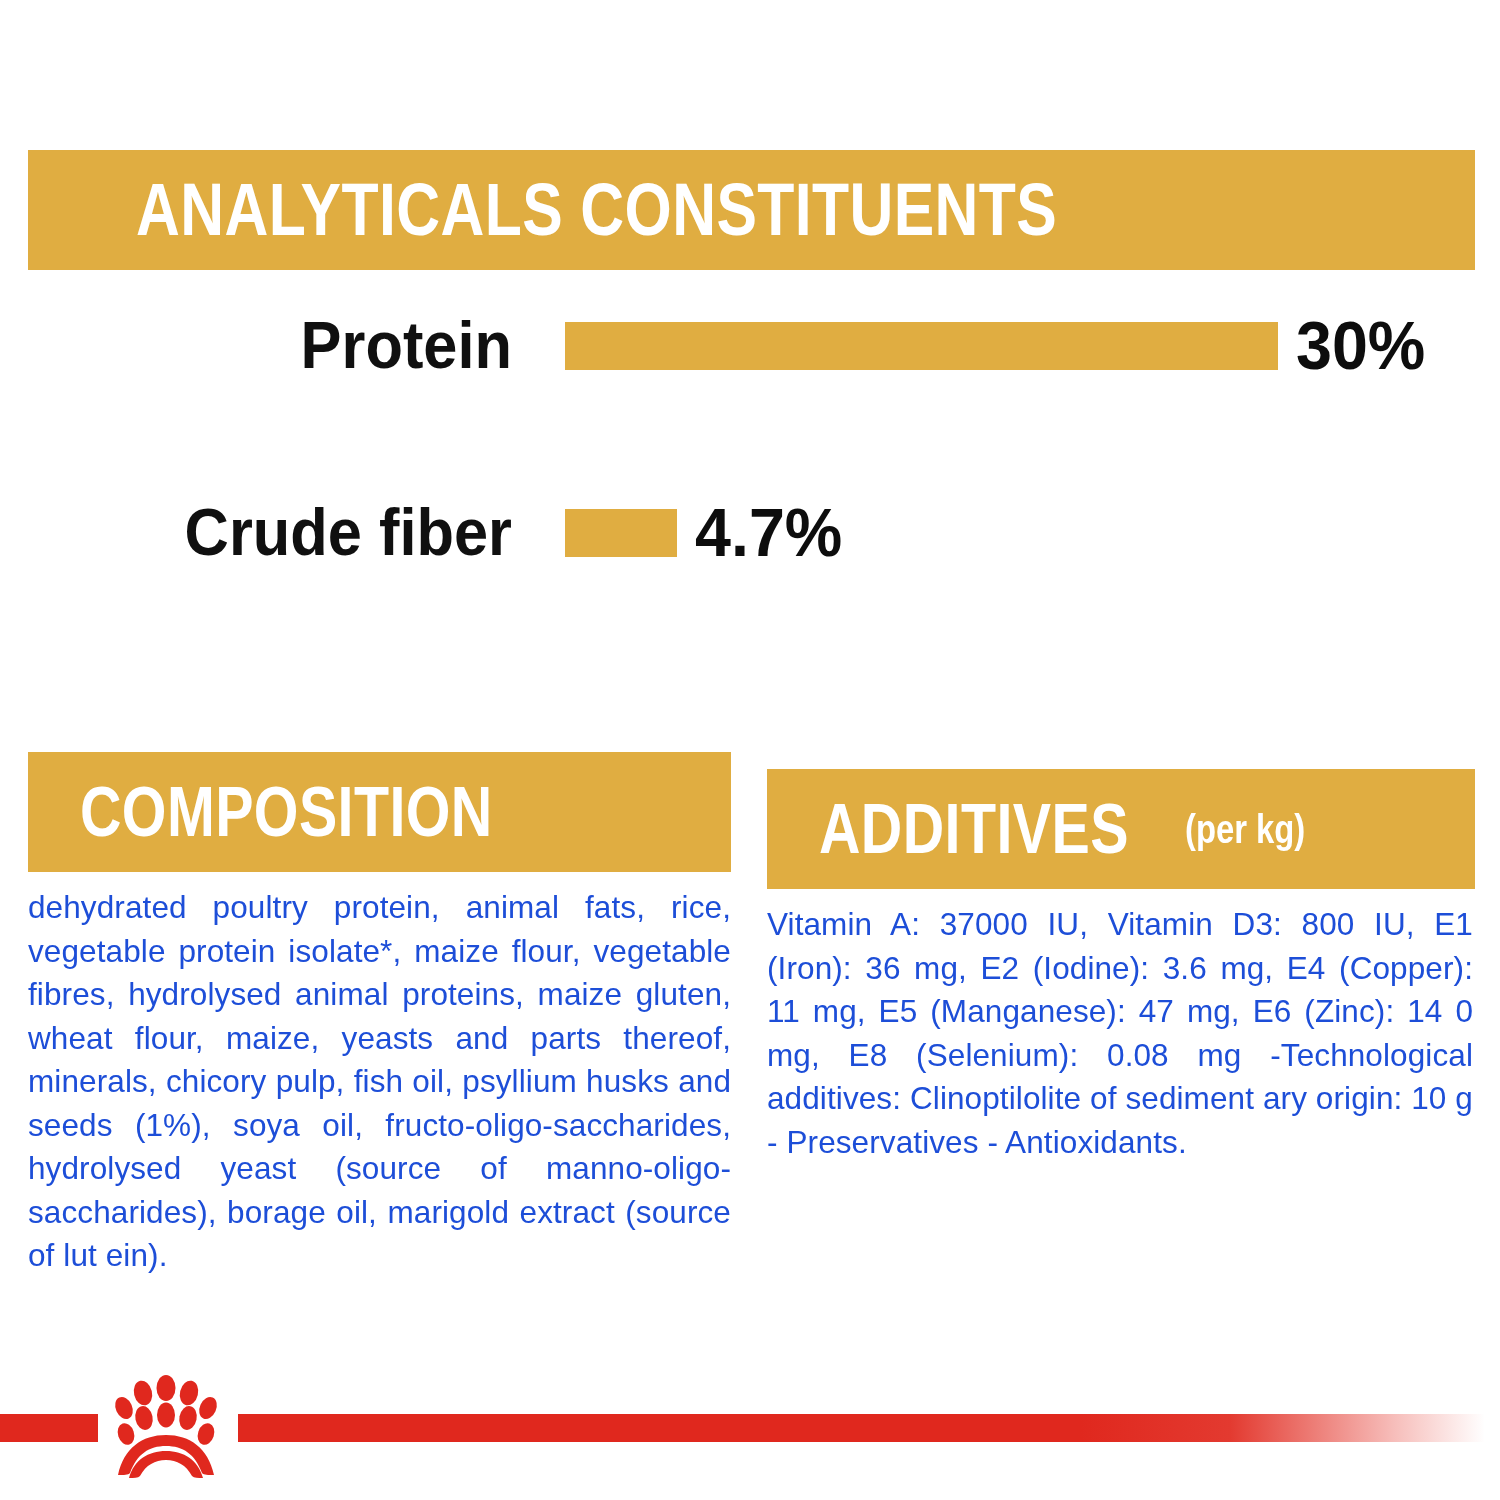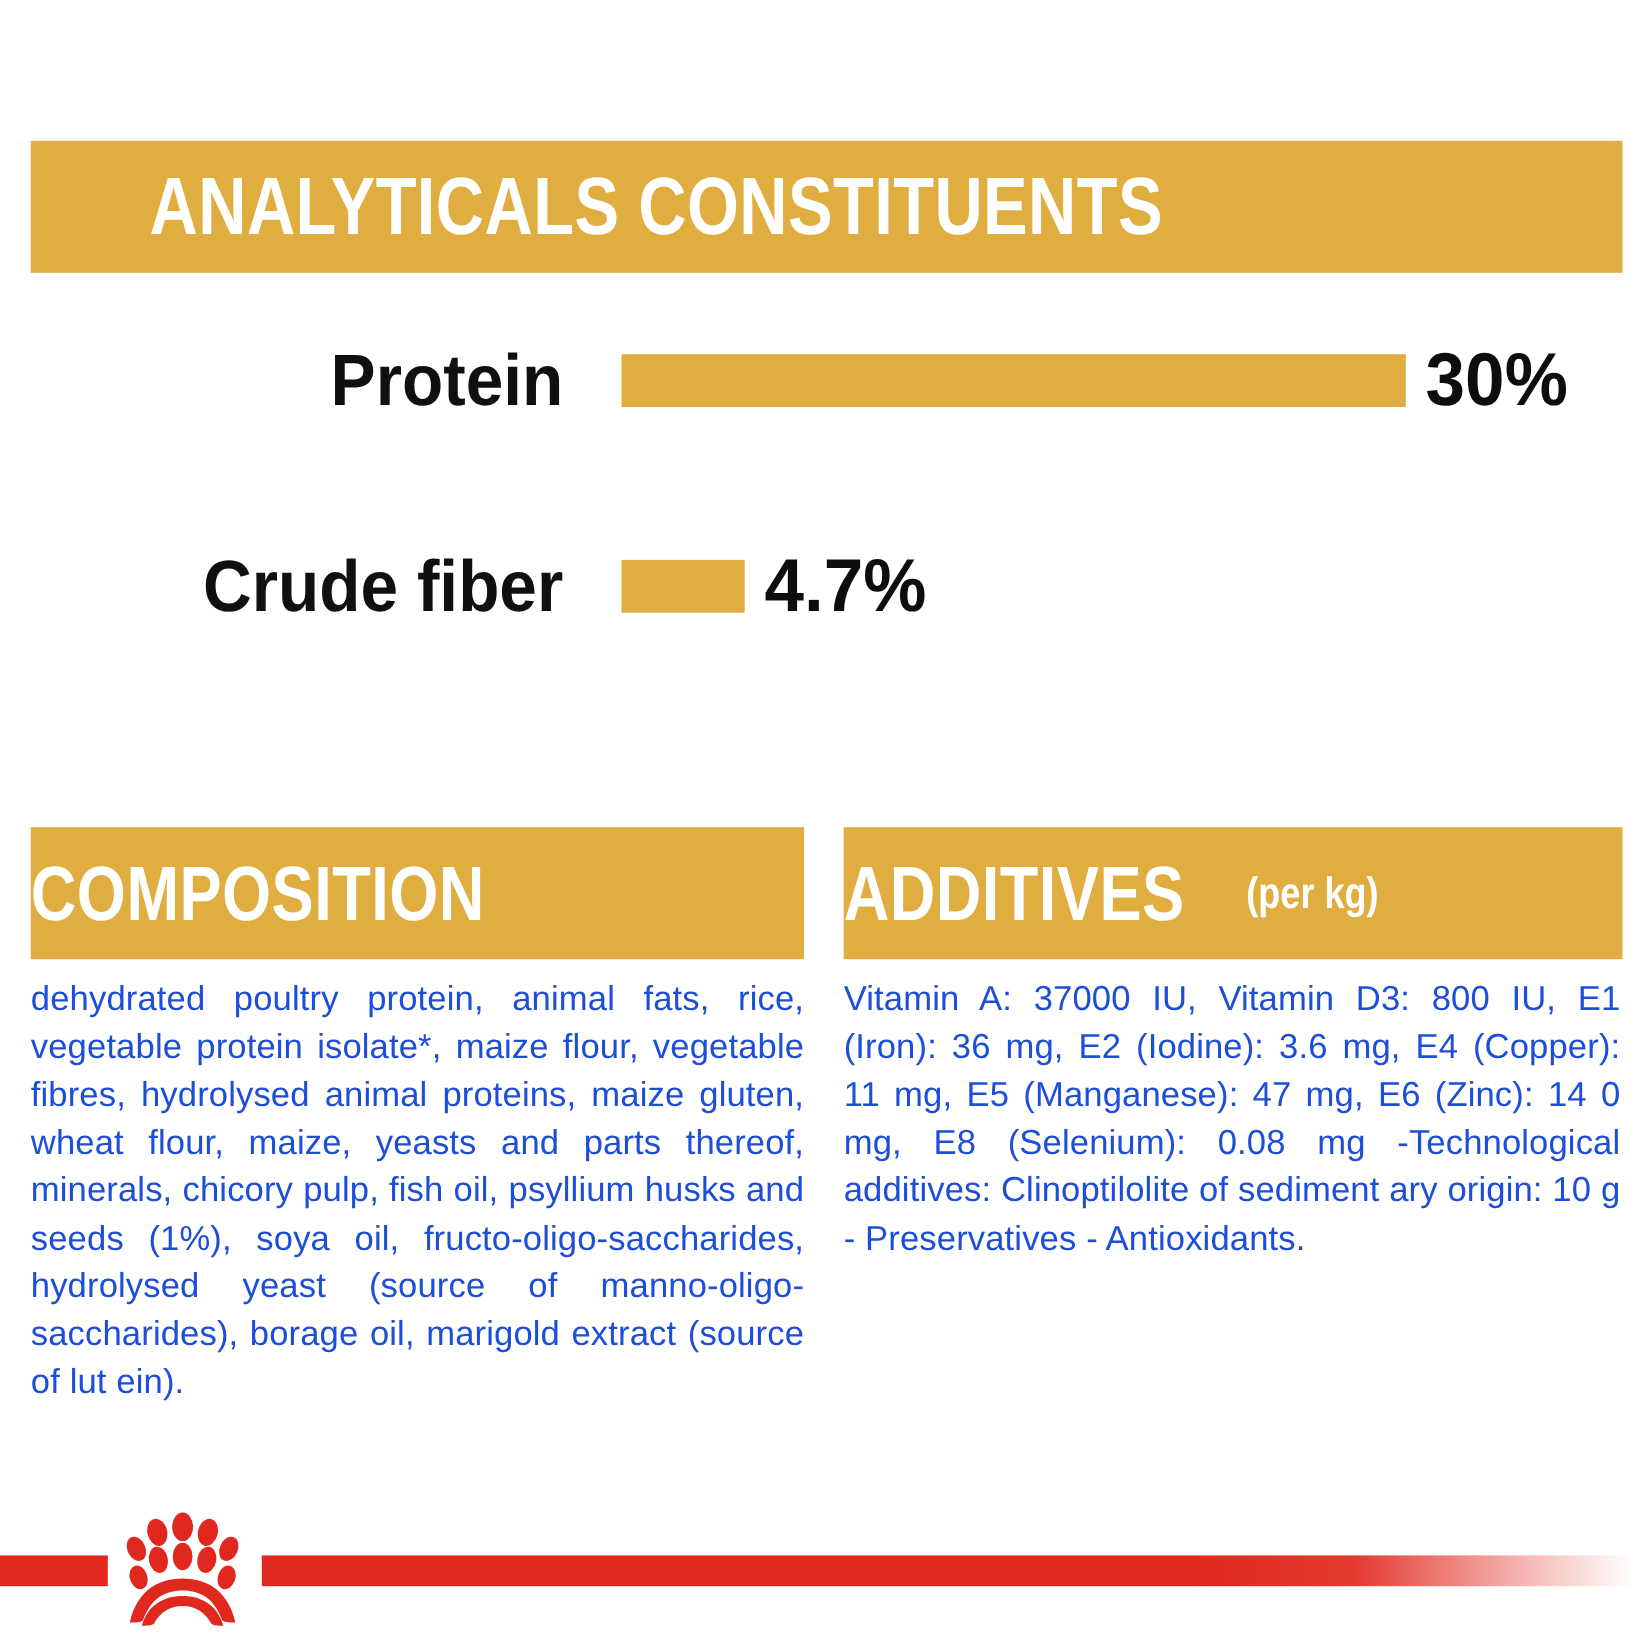"ANALYTICALS CONSTITUENTS" #analyticals-band { top: 128px -> 150px }
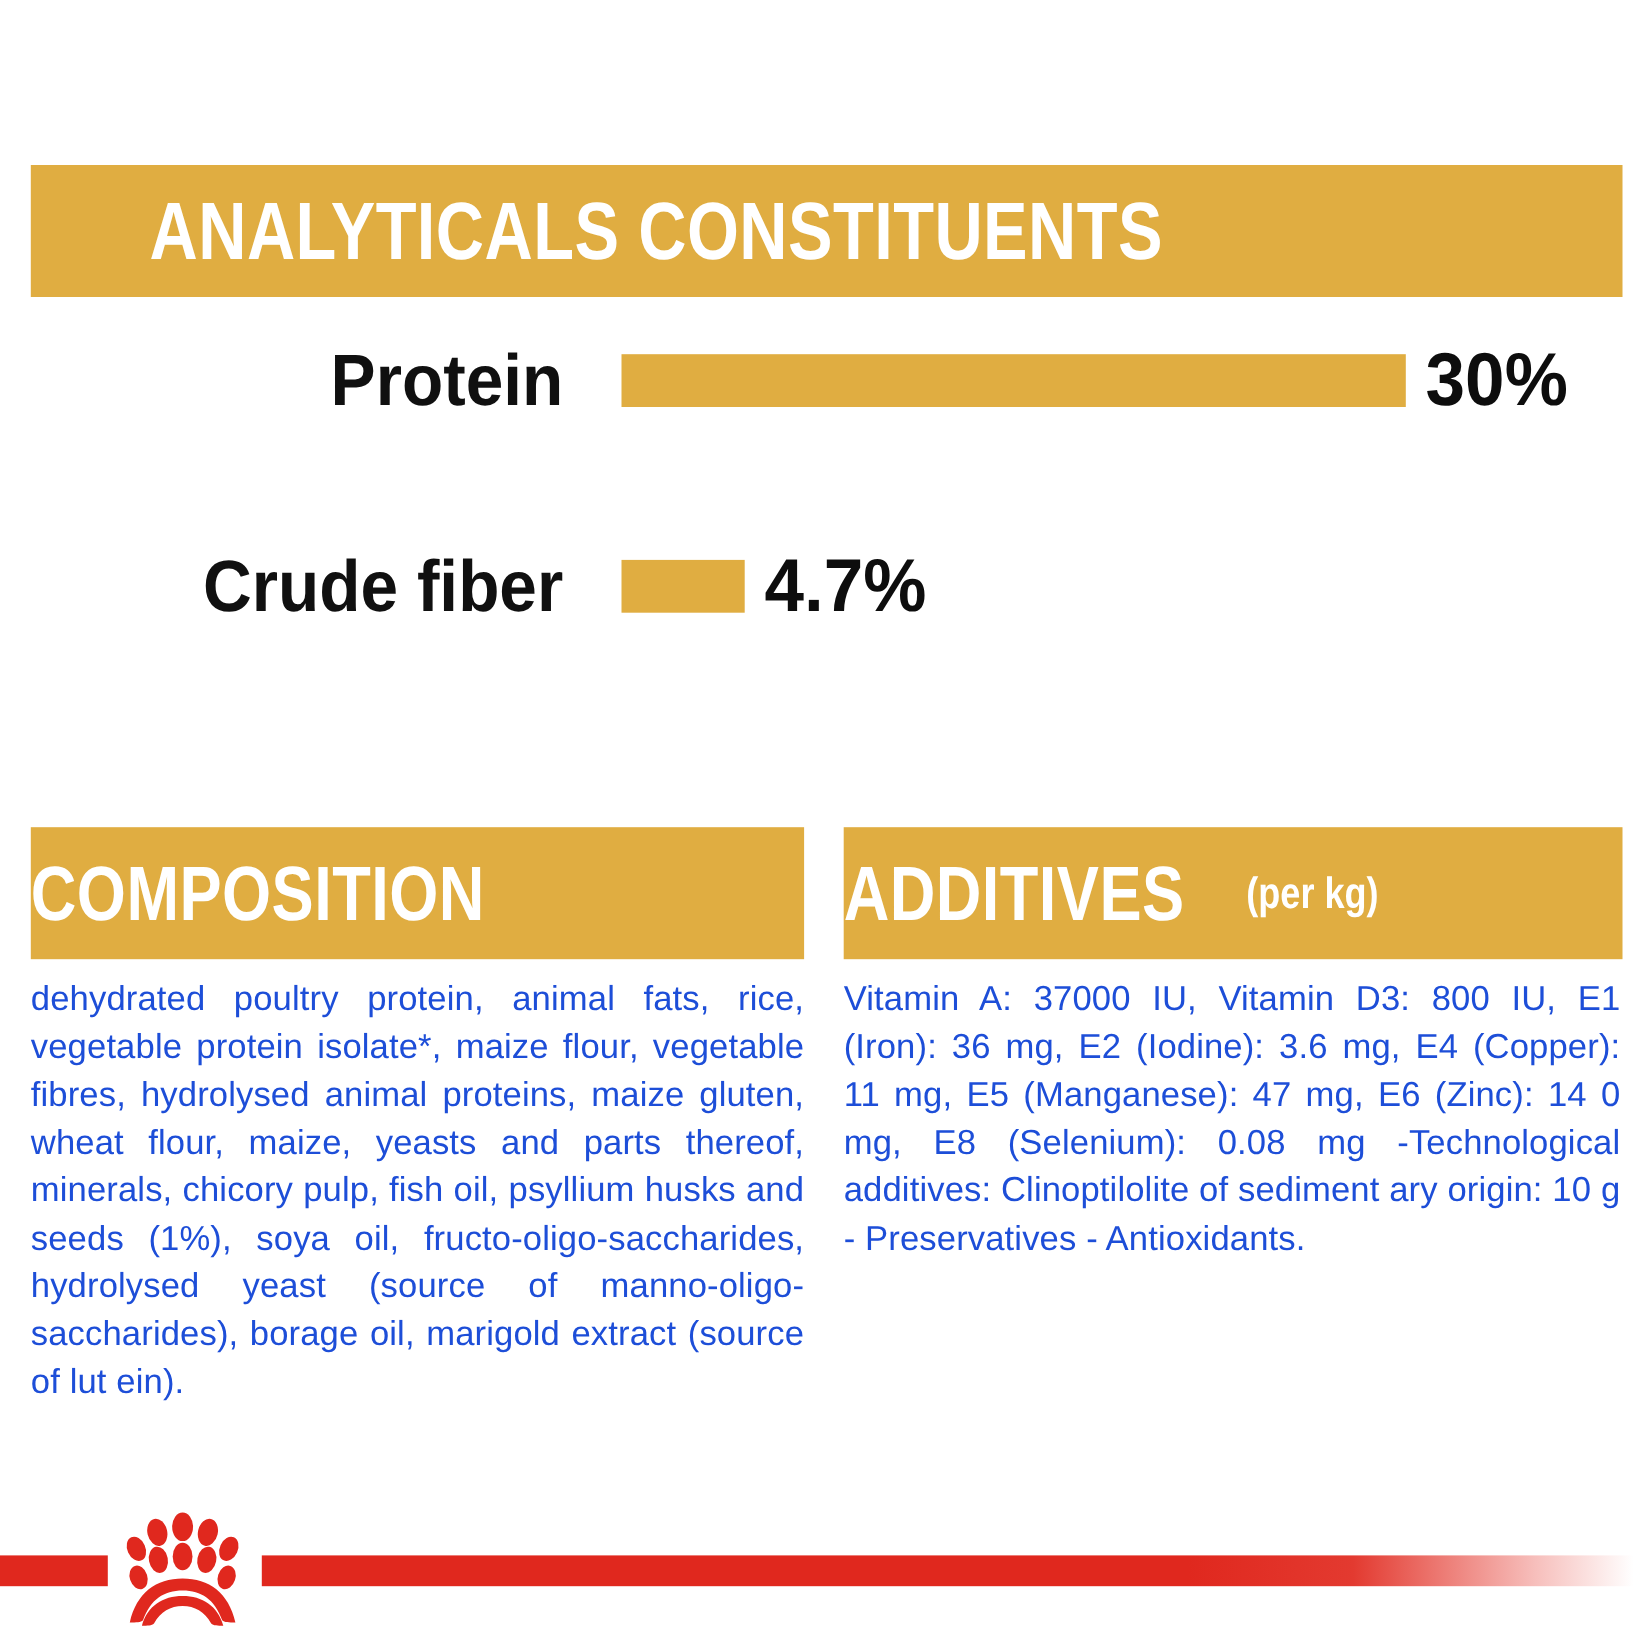"COMPOSITION" .panel-band { padding-left: none -> 52px }
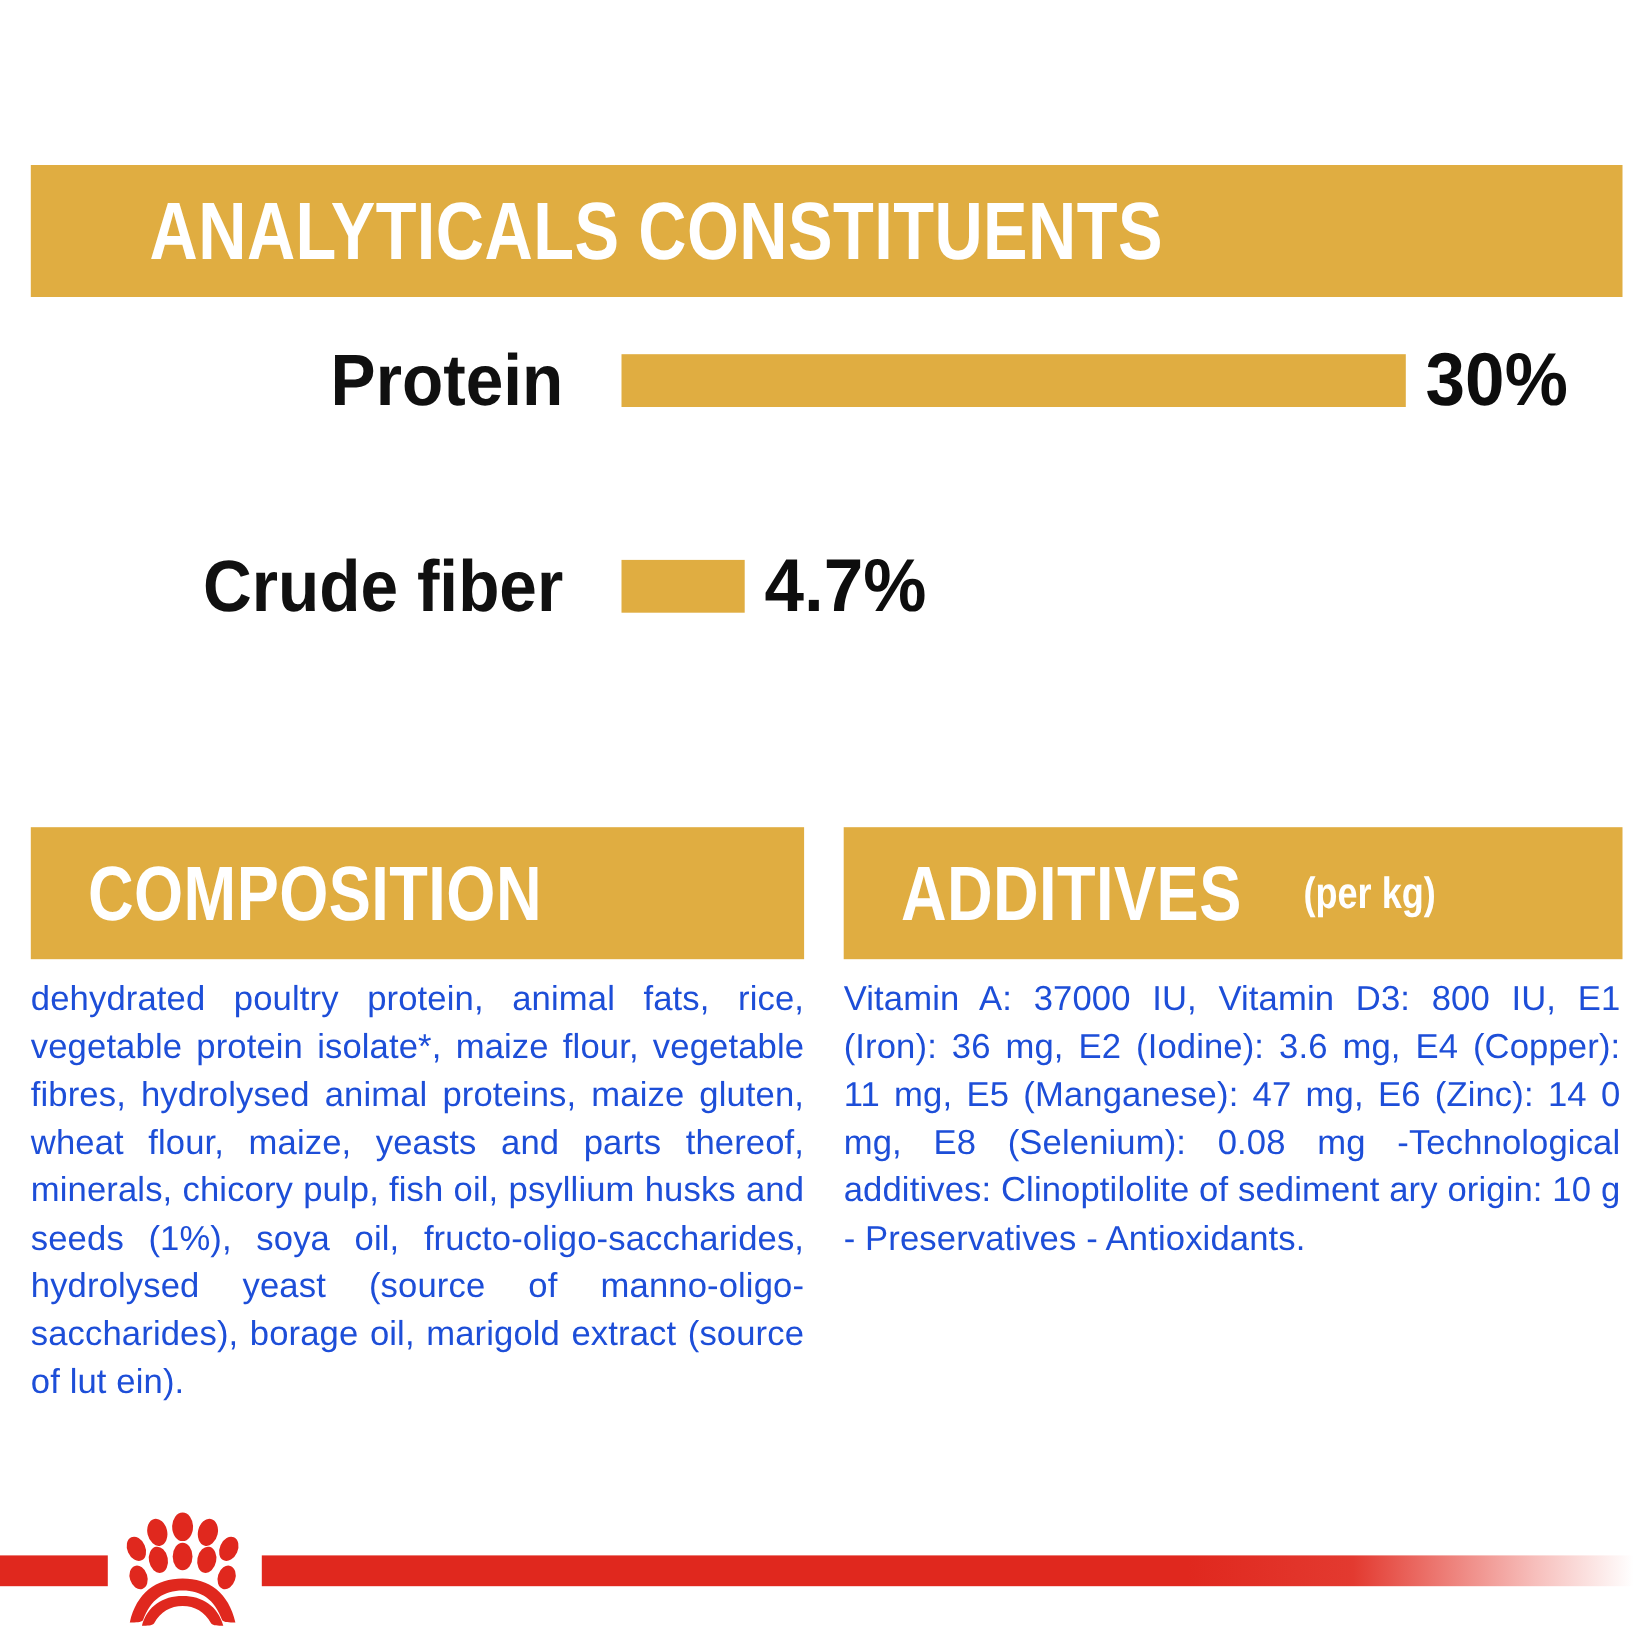"ADDITIVES" #additives-panel { top: 752px -> 769px }
